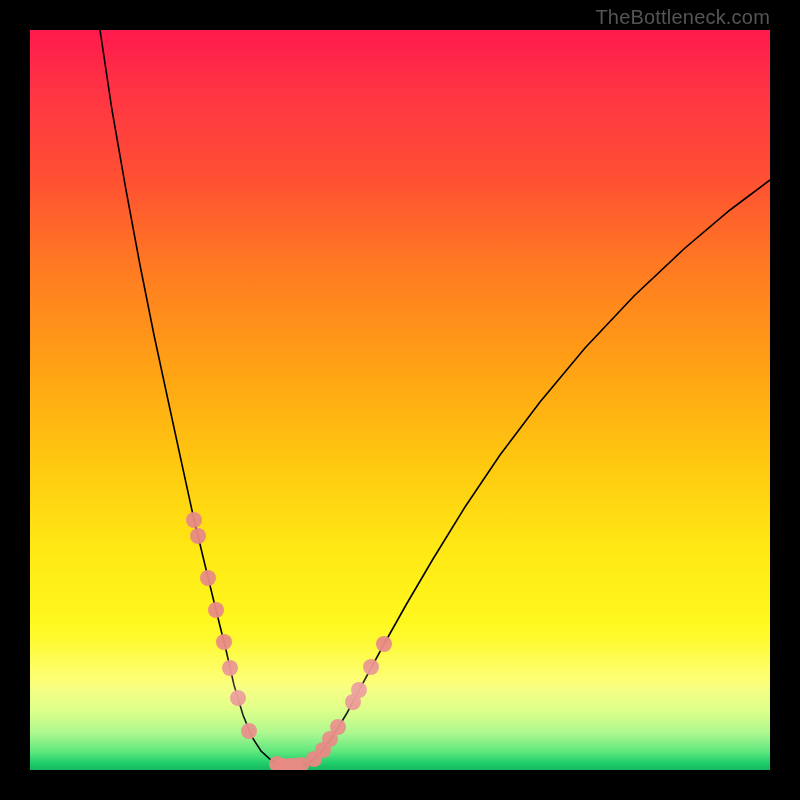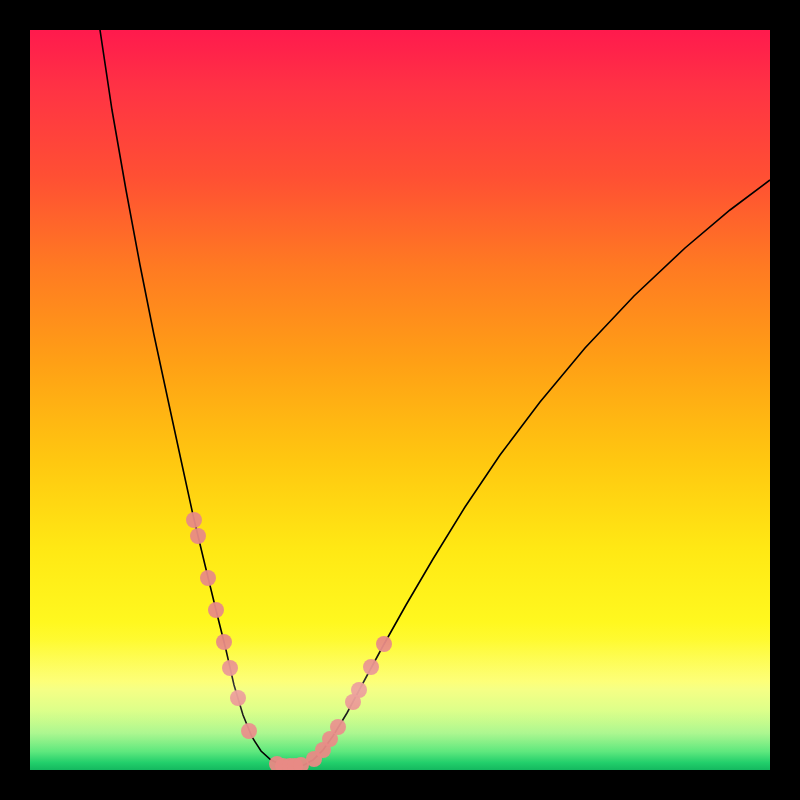"TheBottleneck.com" div.attribution { html: none -> <div>TheBottleneck.com</div> }
